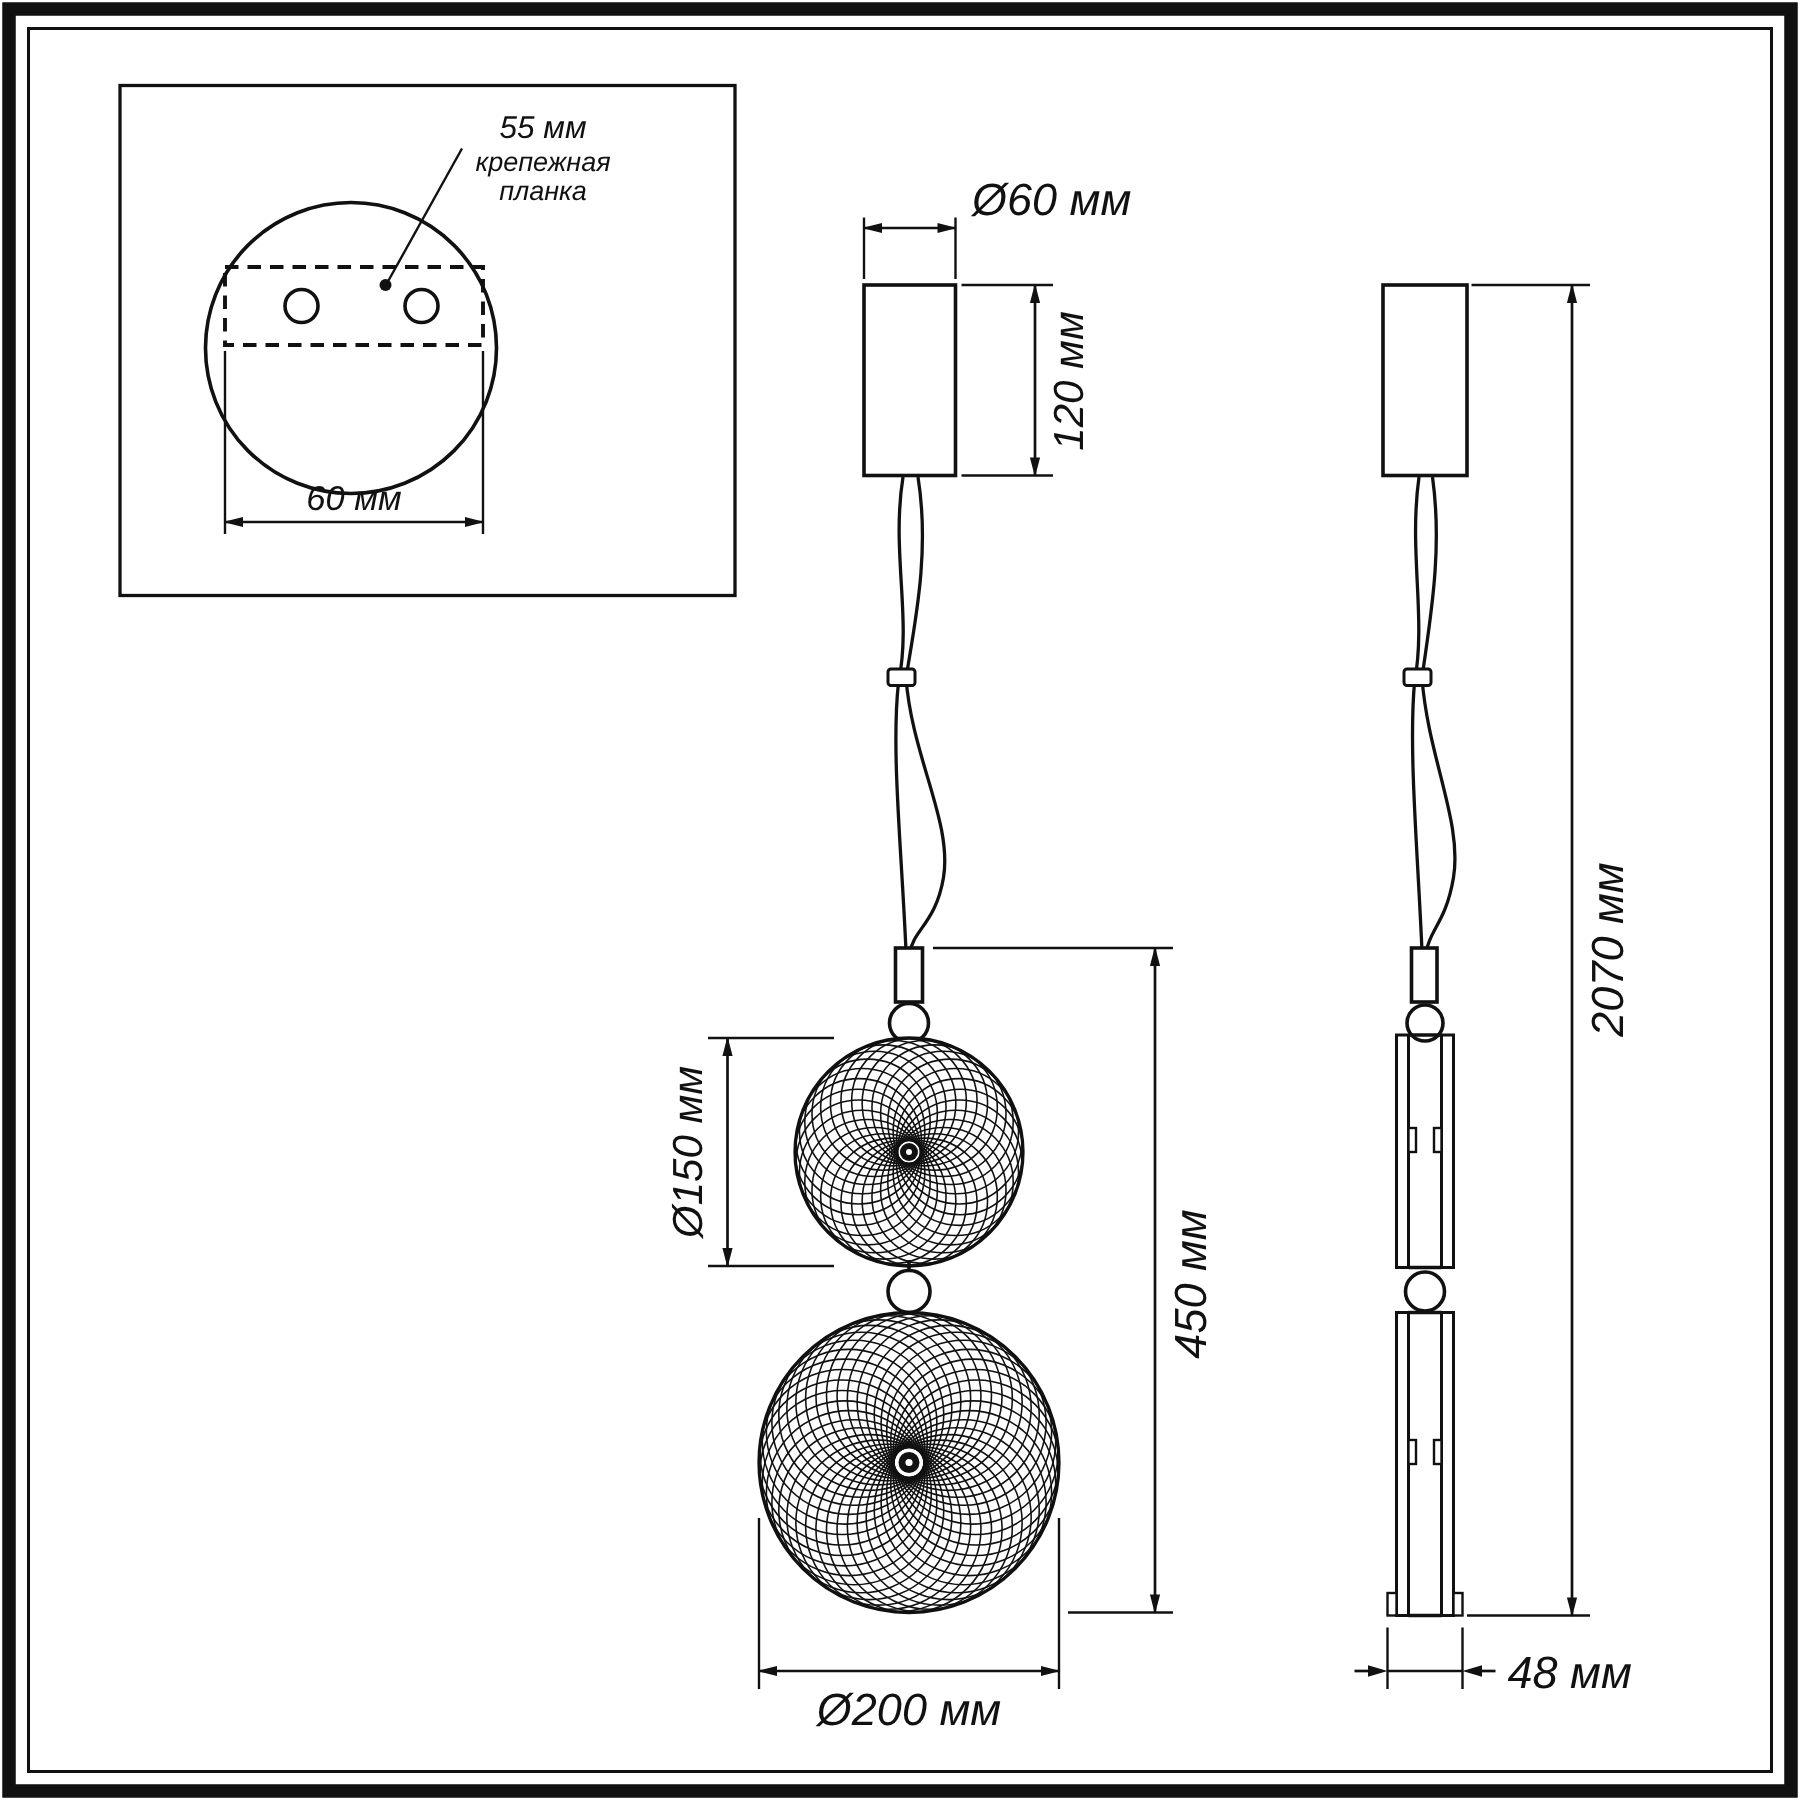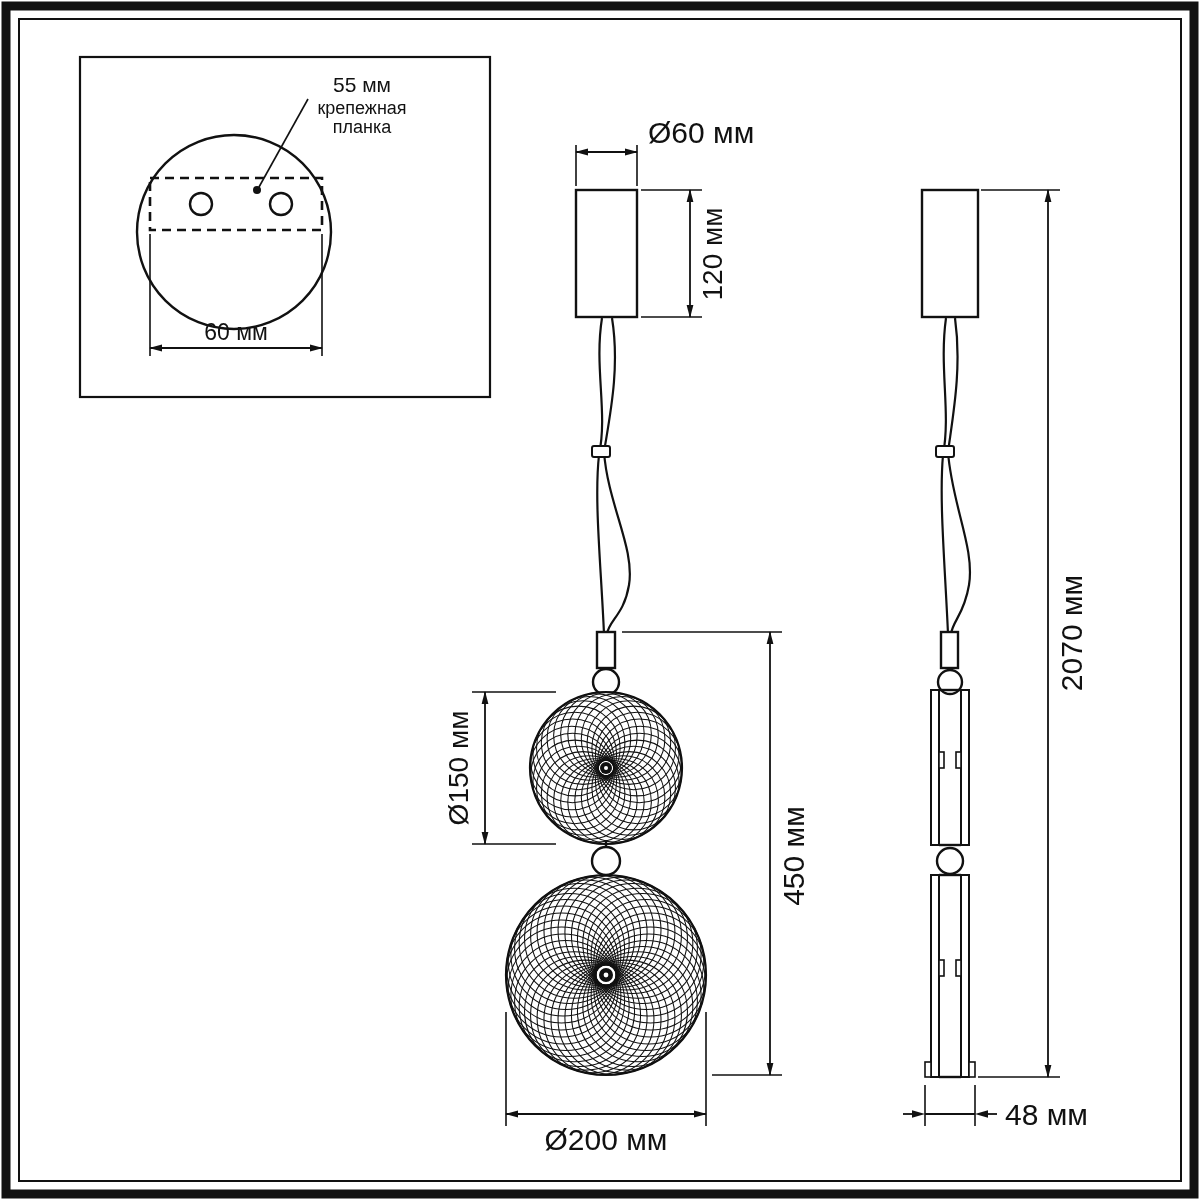"55 мм" .page { font-style: none -> italic }
